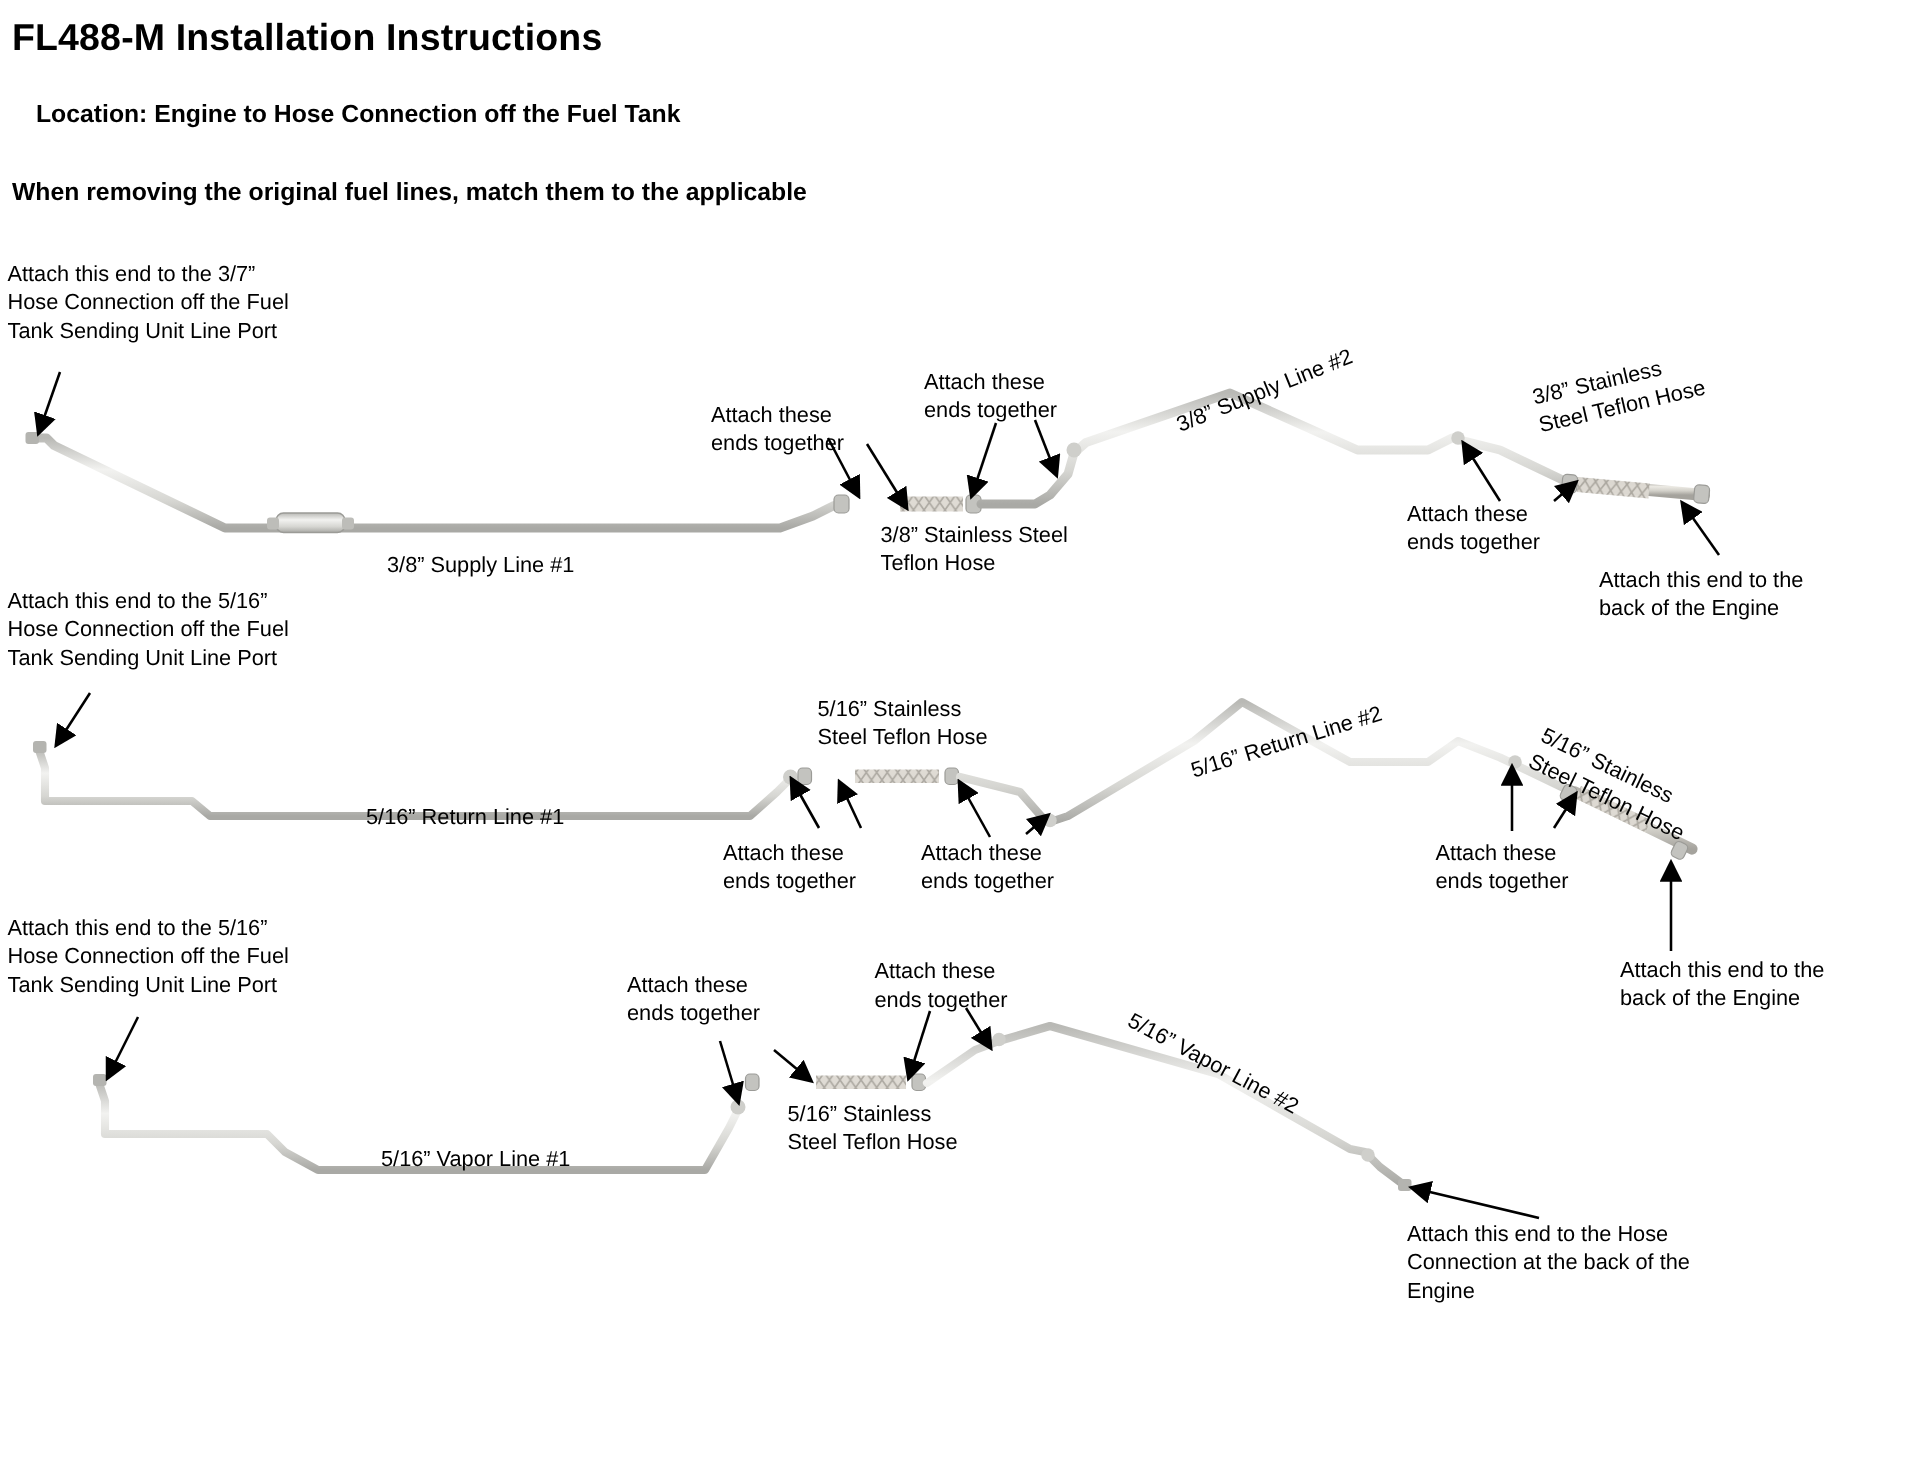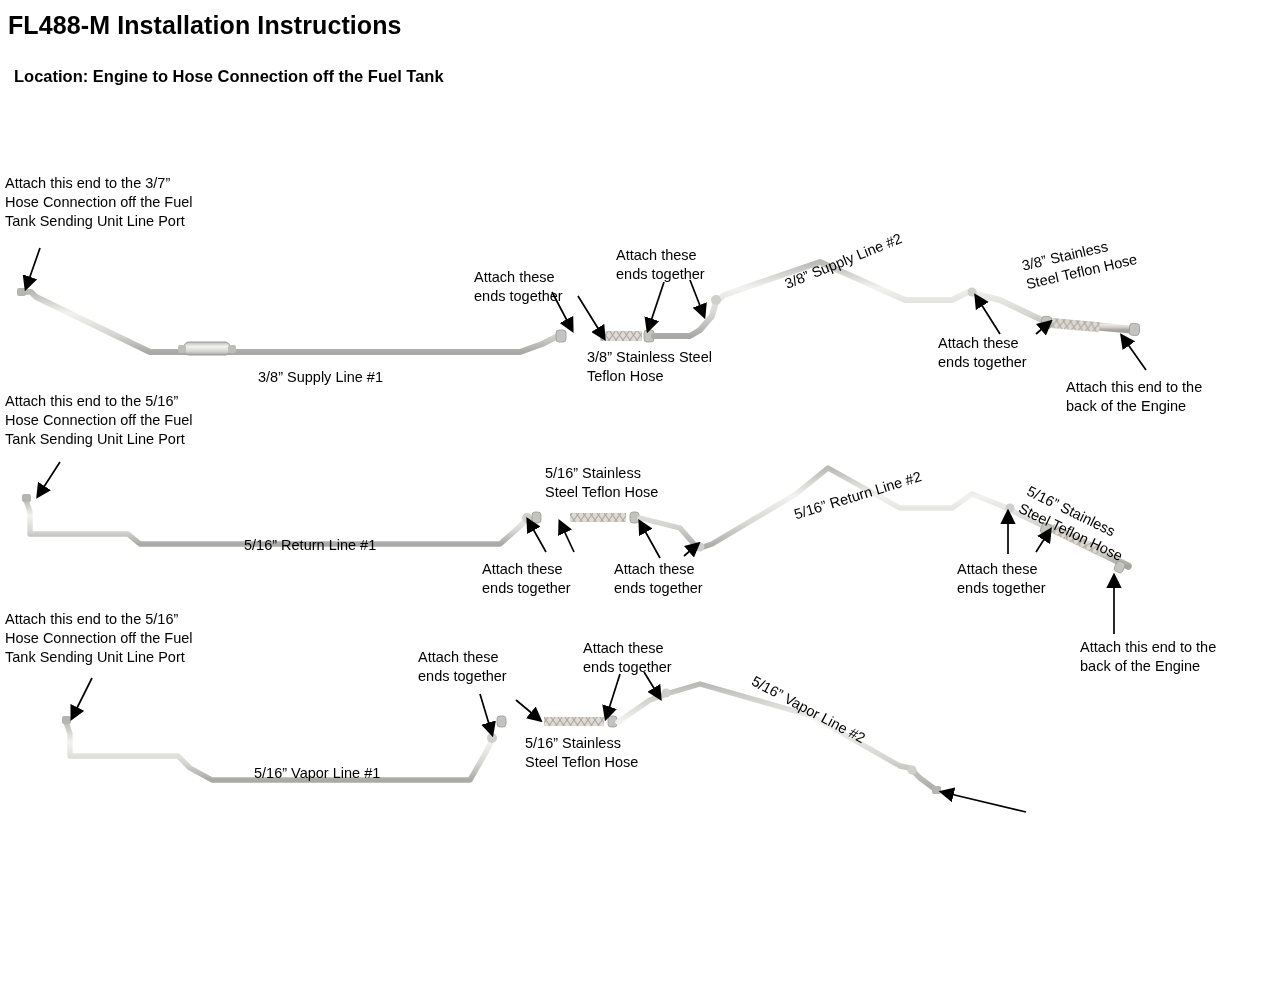"Location: Engine to Hose Connection" div.txt { left: 14px -> 24px }
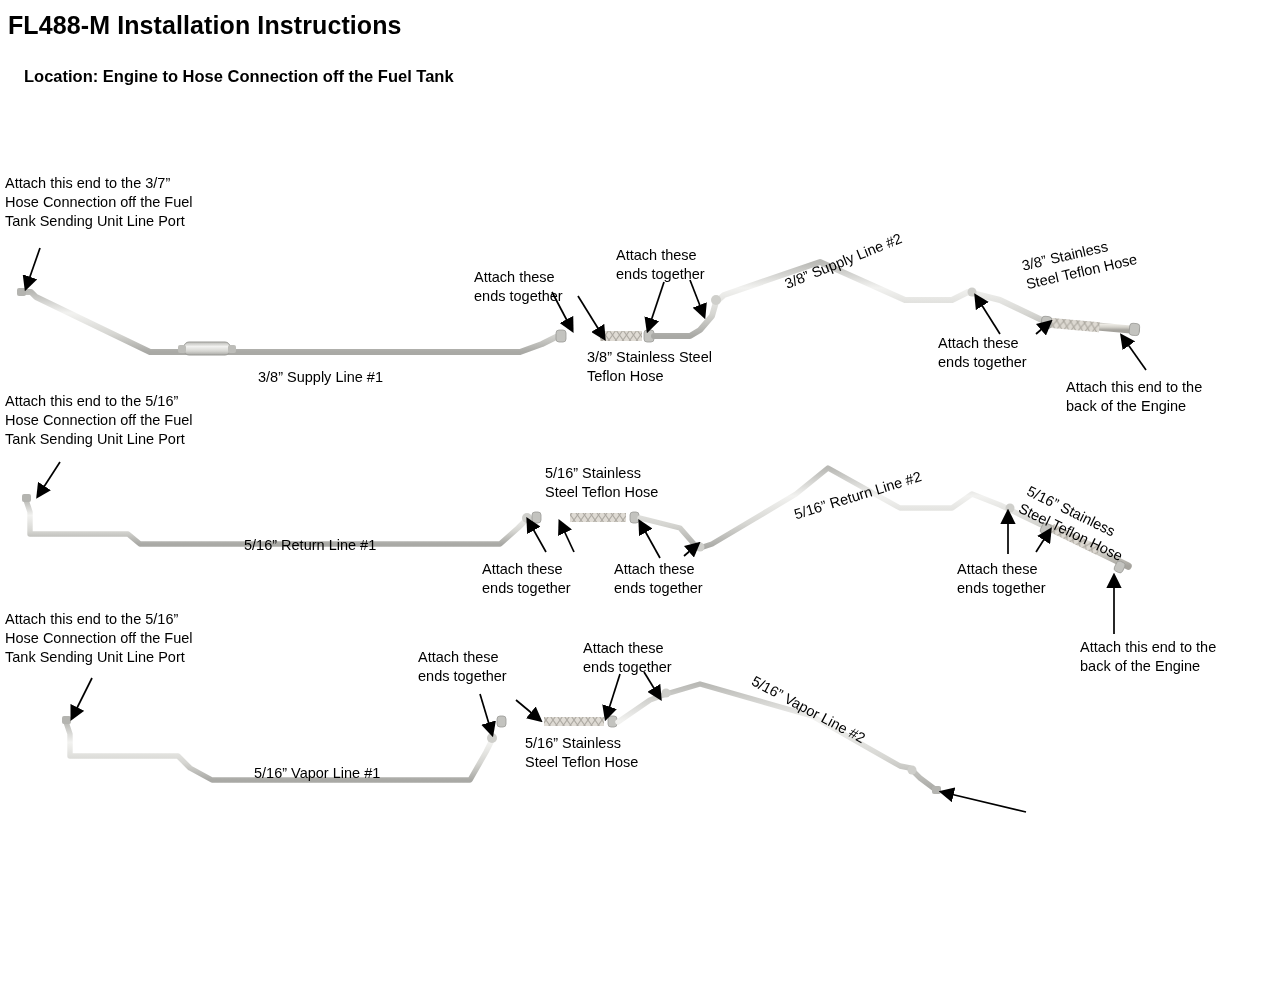"When removing the original fuel" div.txt { html: none -> <div>When removing the original fuel lines, match them to the applicable</div> }
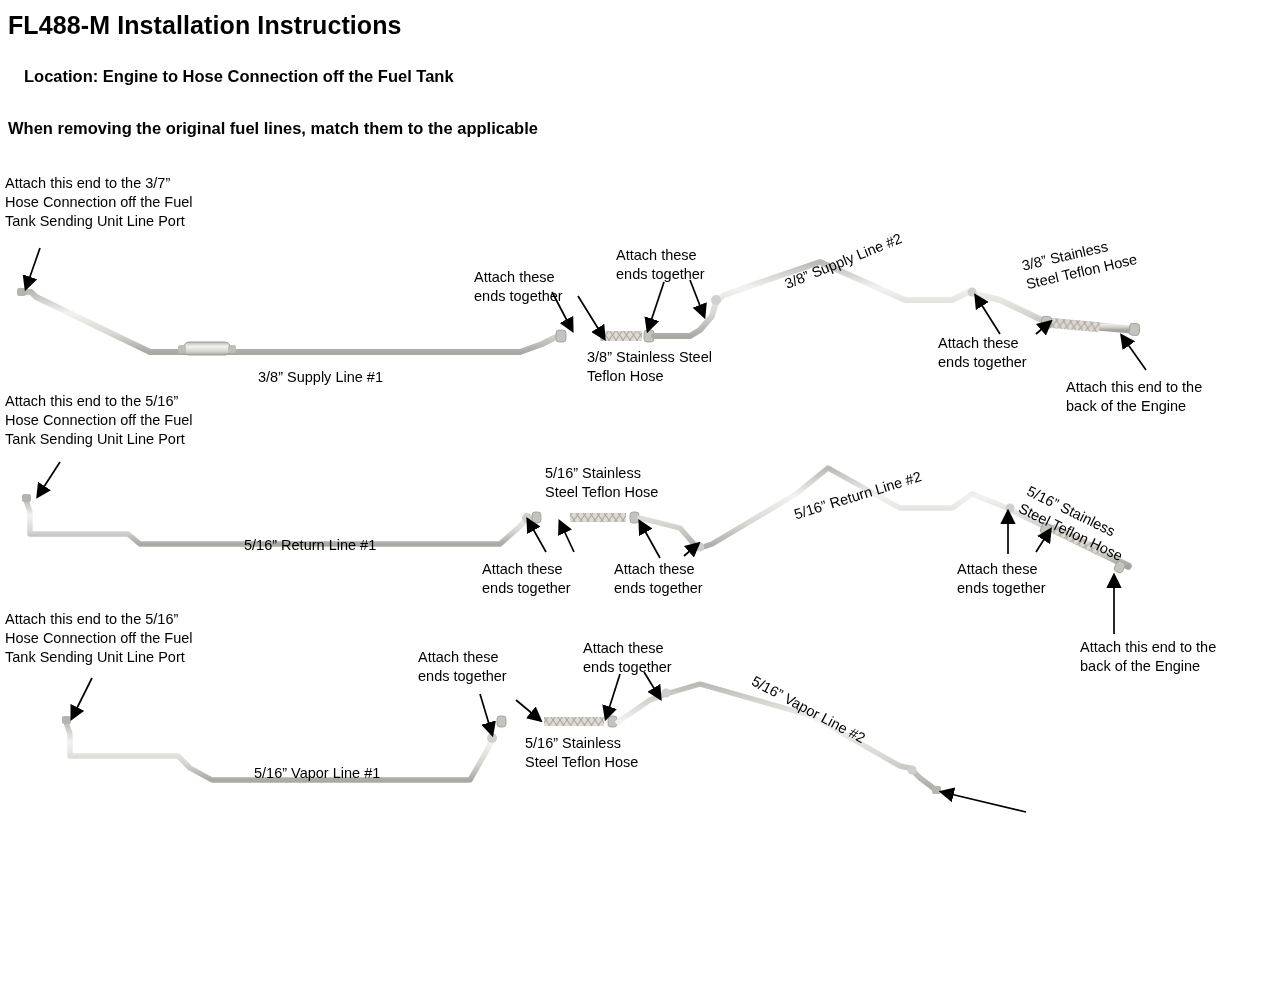"Attach this end to the Hose" div.txt { html: none -> <div>Attach this end to the Hose Connection at the back of the Engine</div> }
